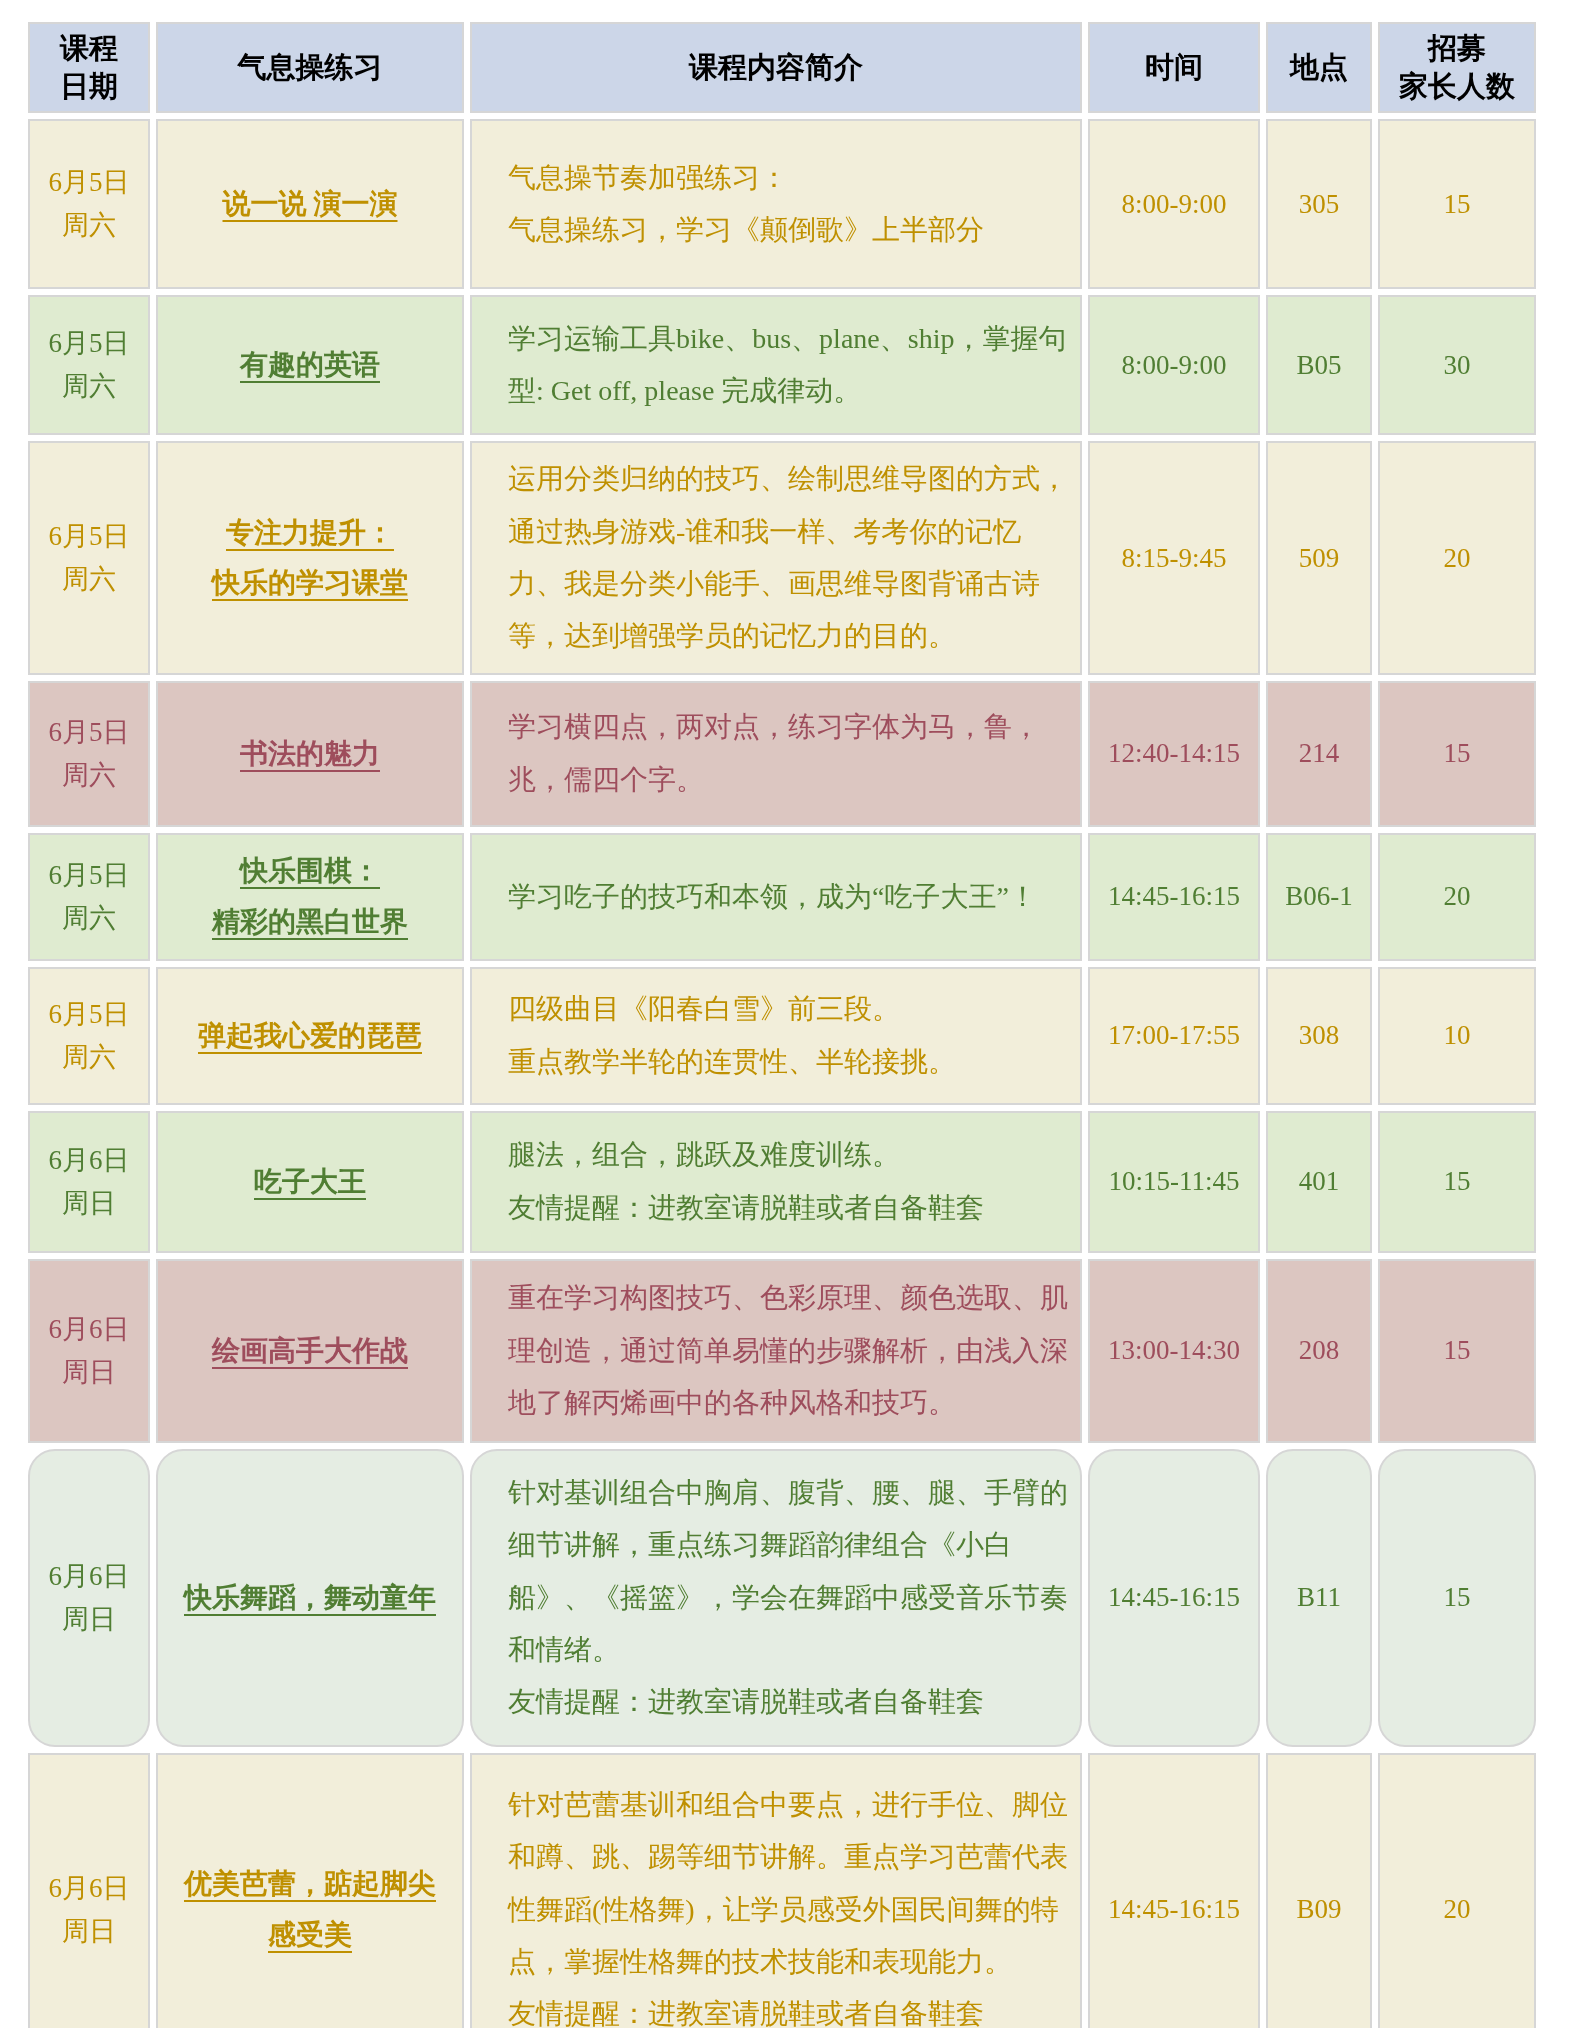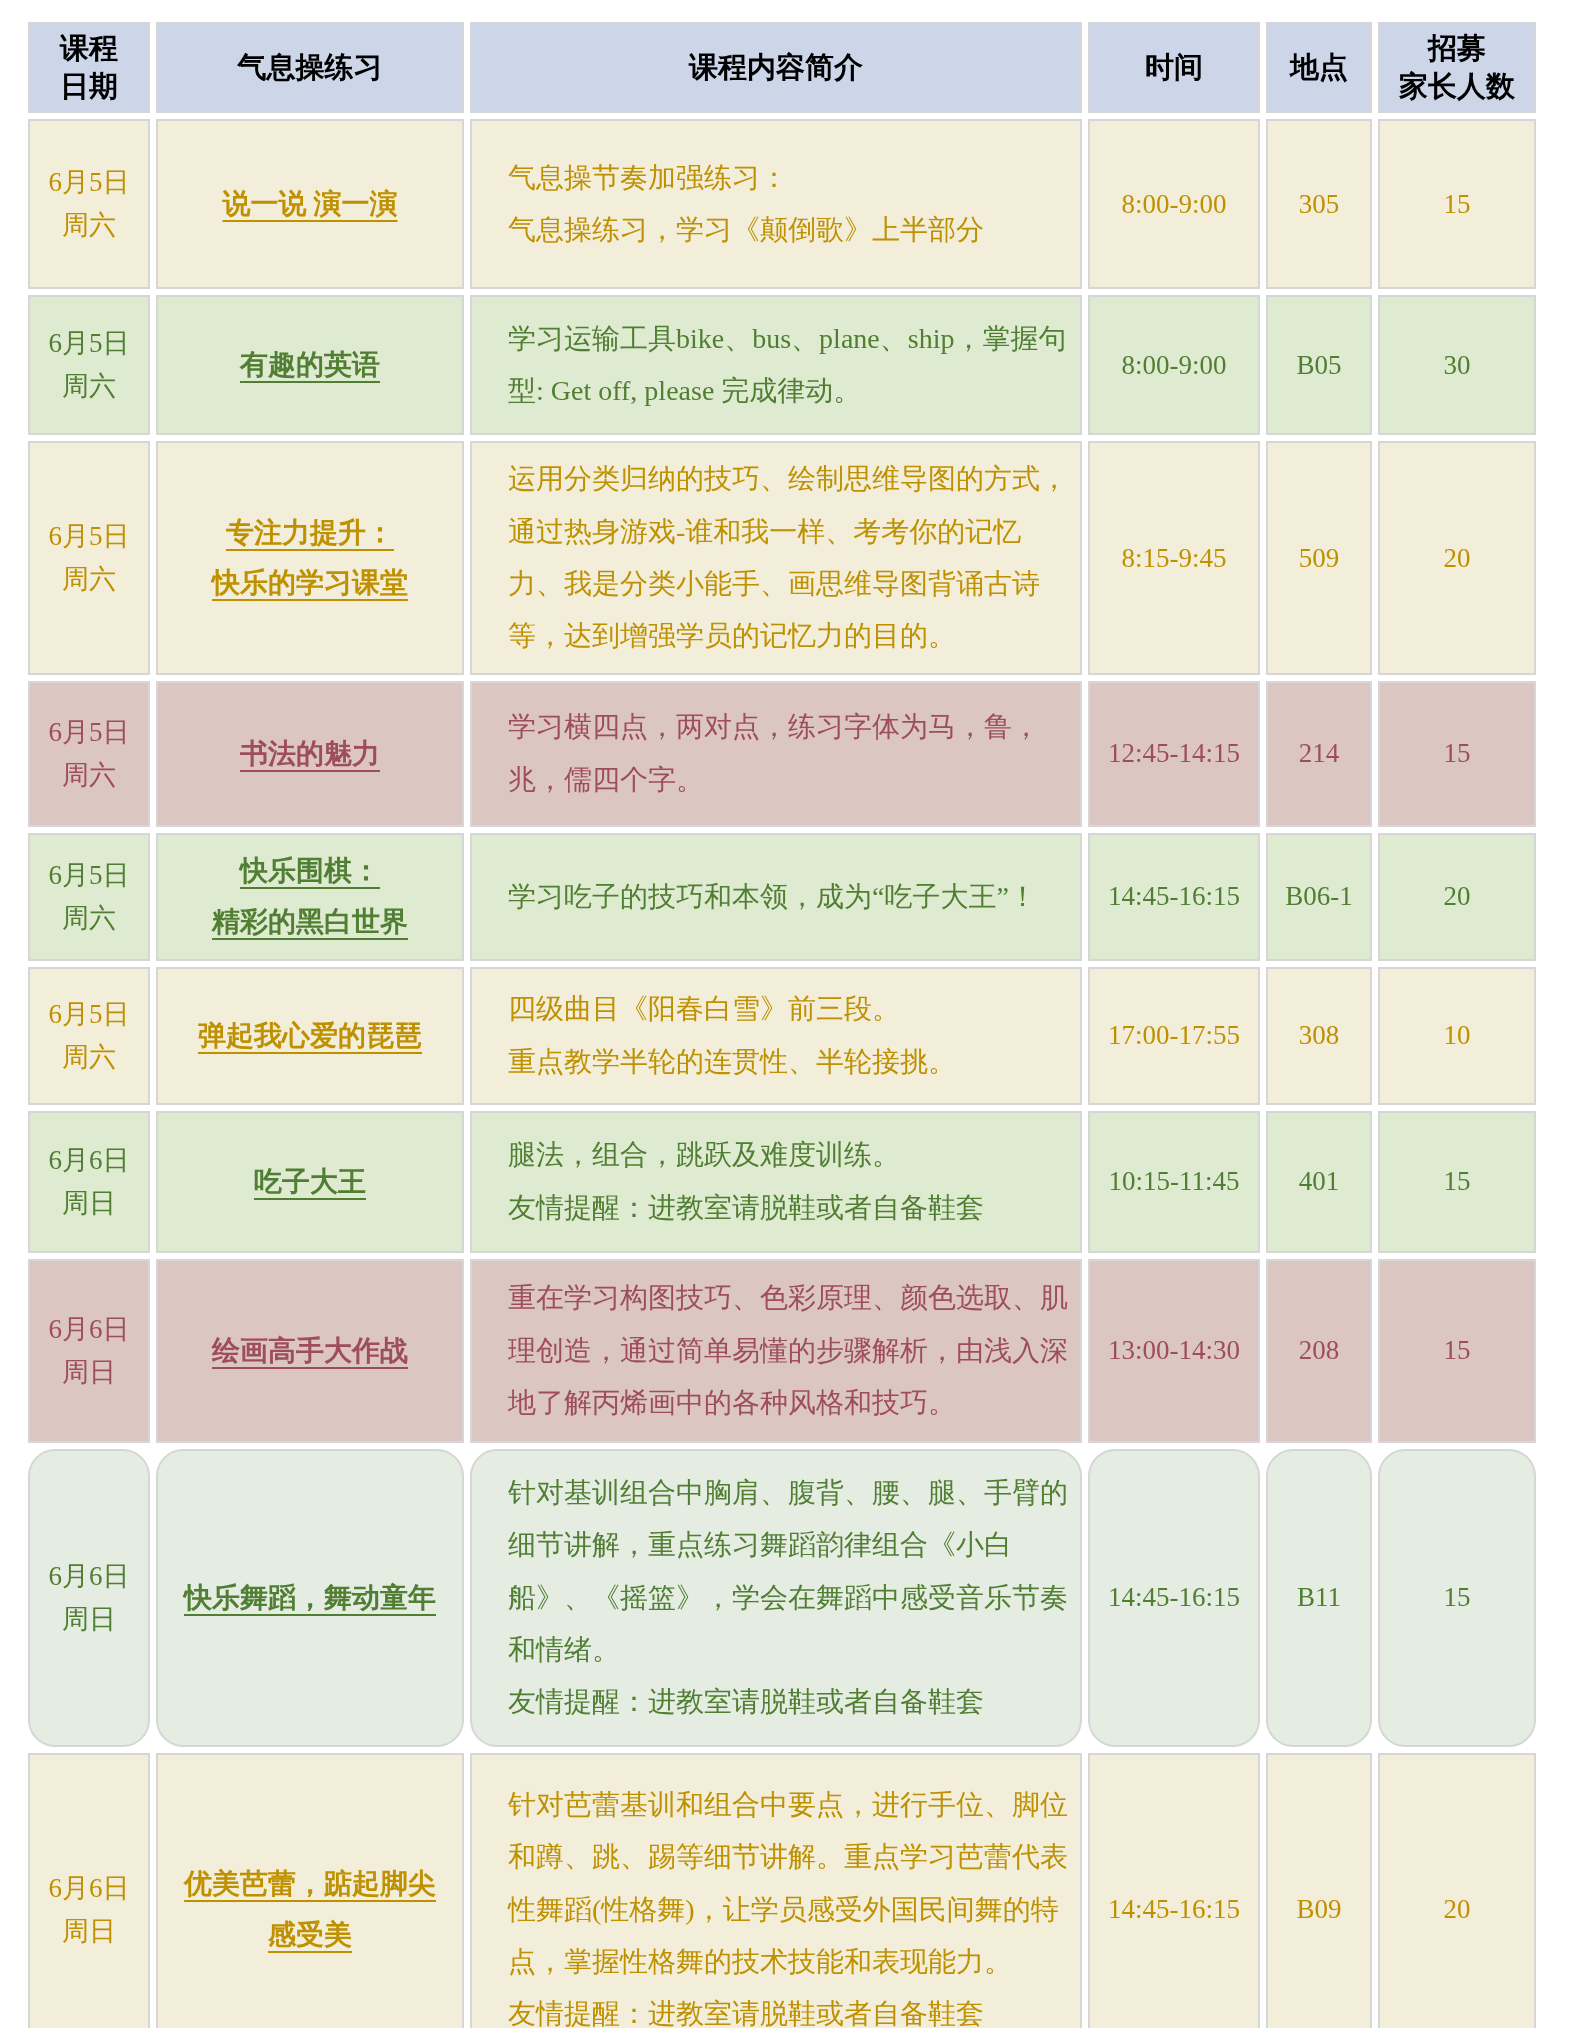"12:45-14:15" td.time-cell { text: 12:45-14:15 -> 12:40-14:15 }
